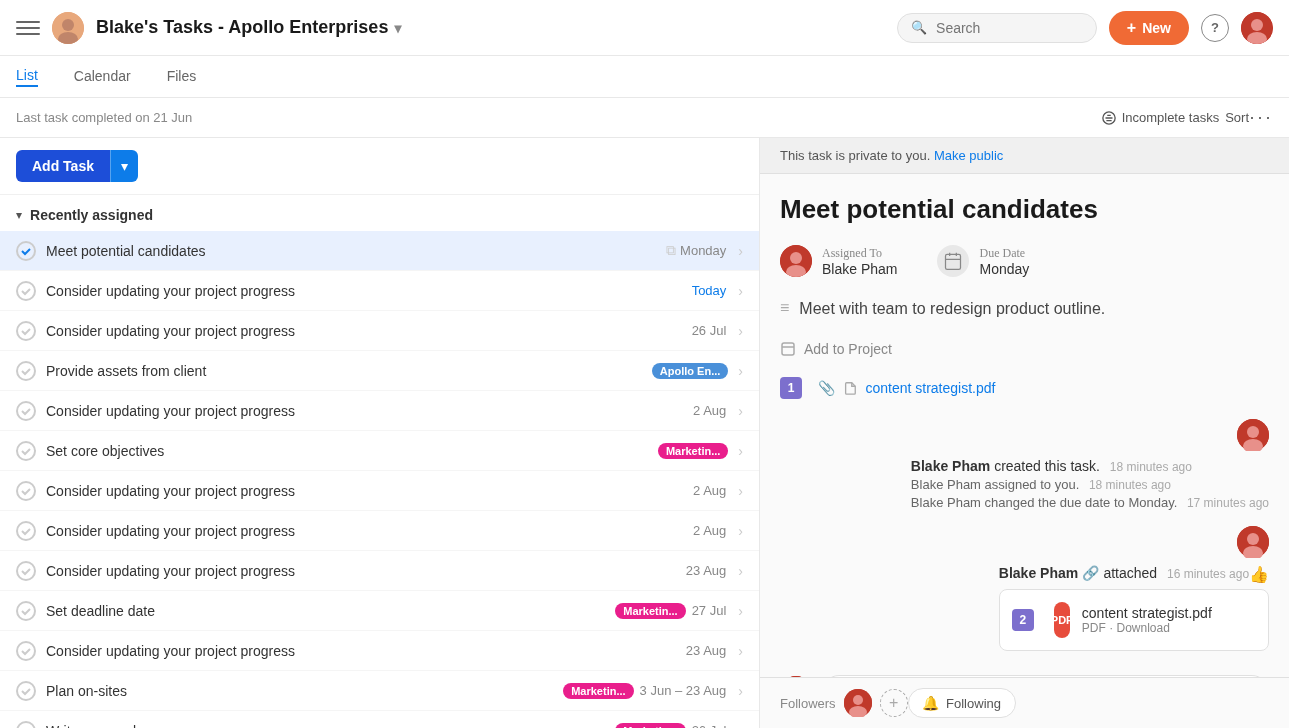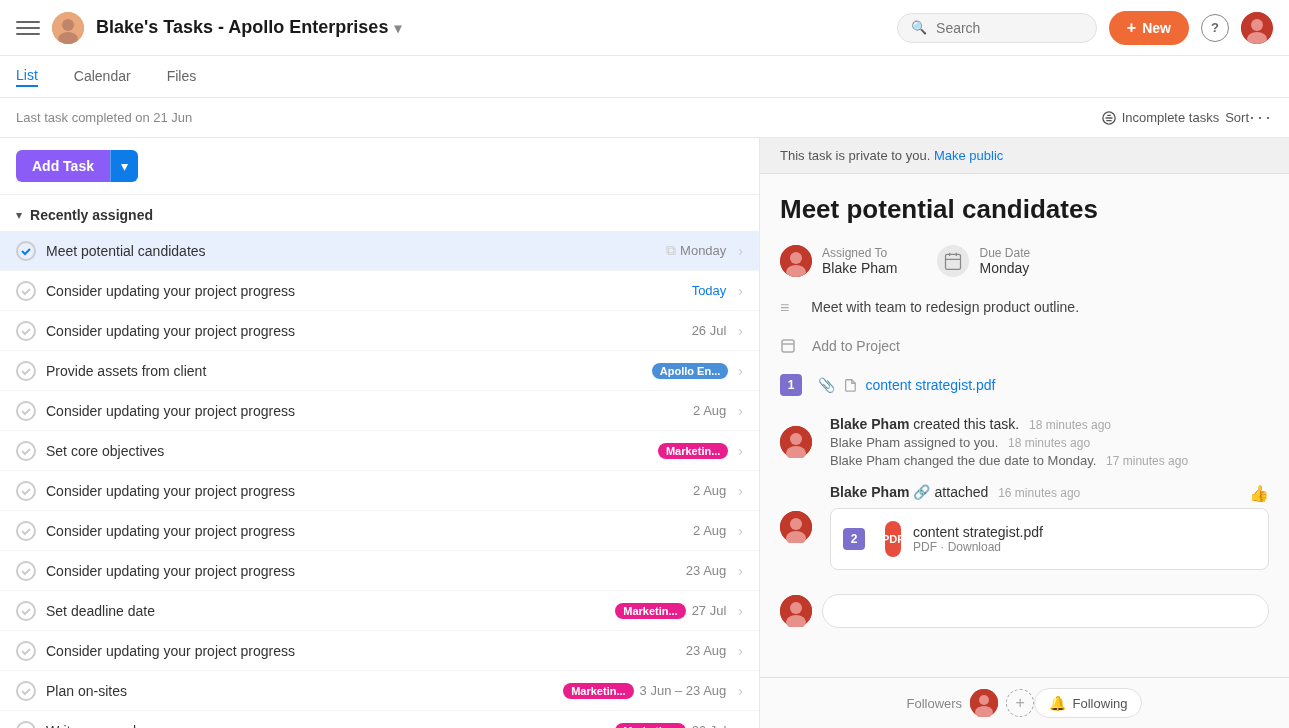"Add Task" .add-task-btn { background: #8b5cf6 -> #1d4ed8 }
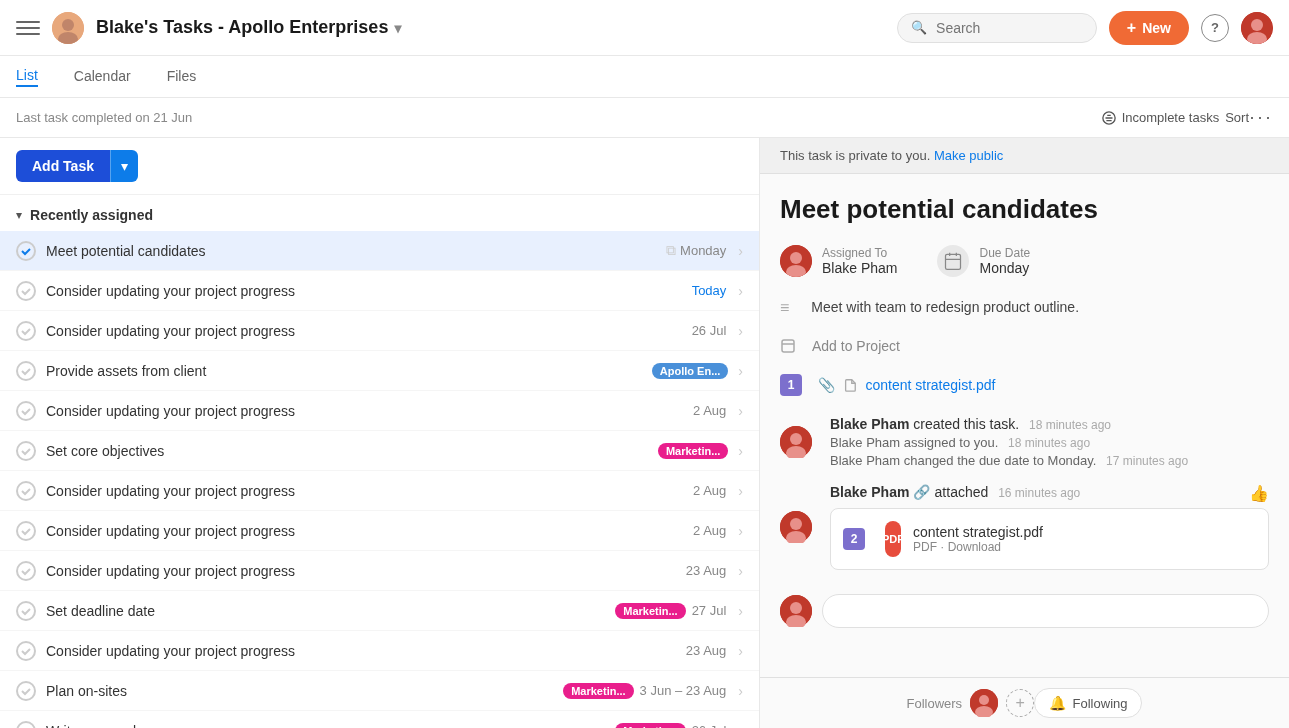"Assigned To" .field-info label { font-family: none -> Liberation Serif, serif }
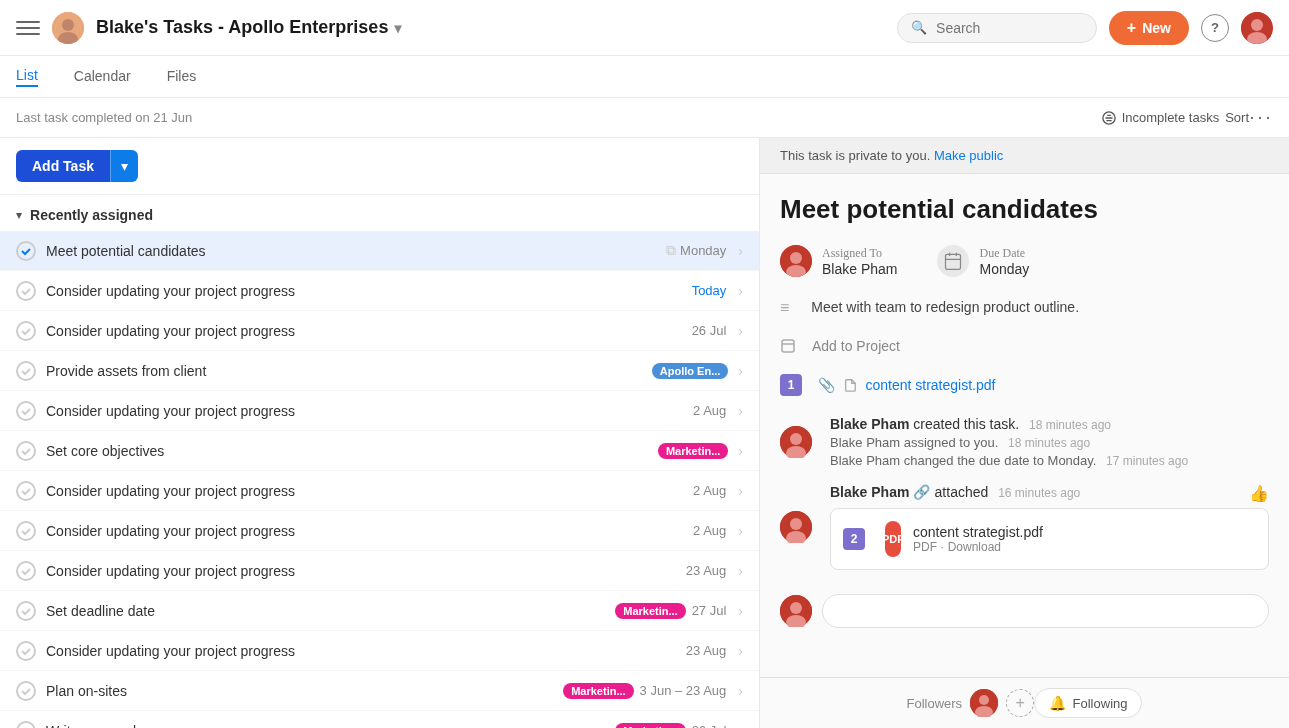"Meet with team to redesign" .desc-text { font-size: 14px -> 16px; margin-left: 12px -> none }
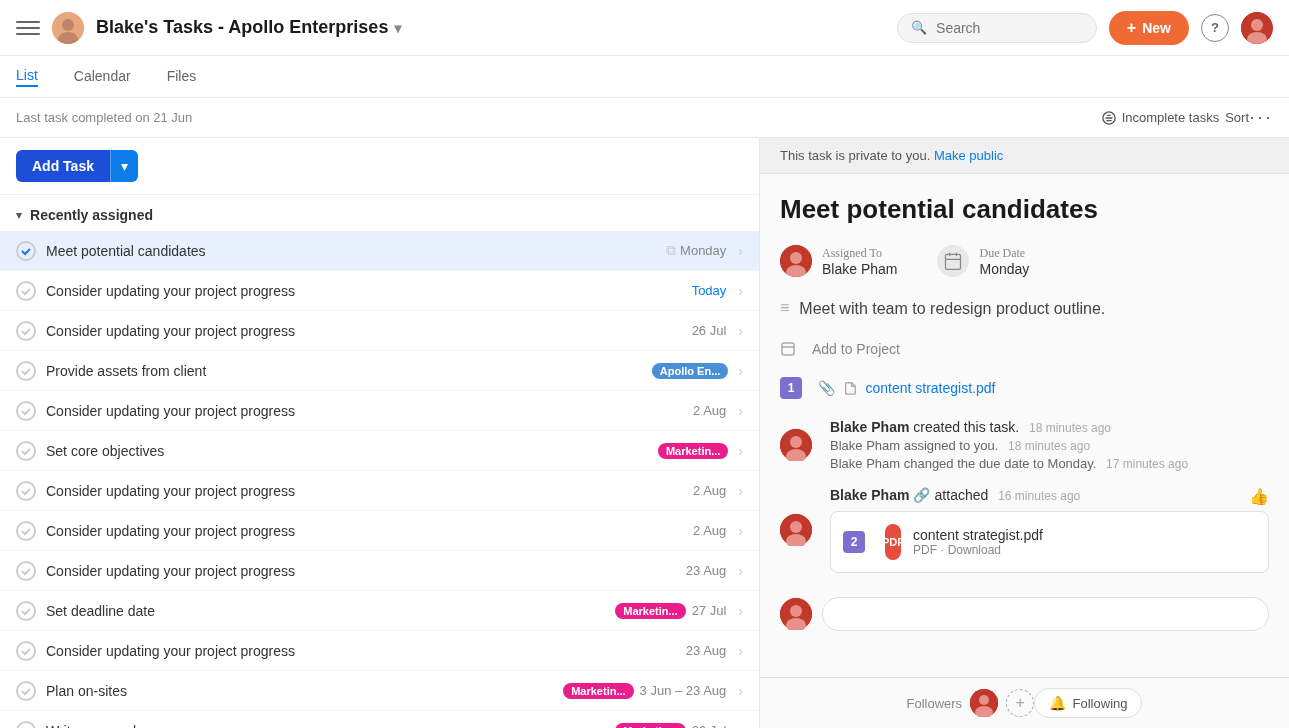"Add to Project" .add-project { gap: 16px -> 8px }
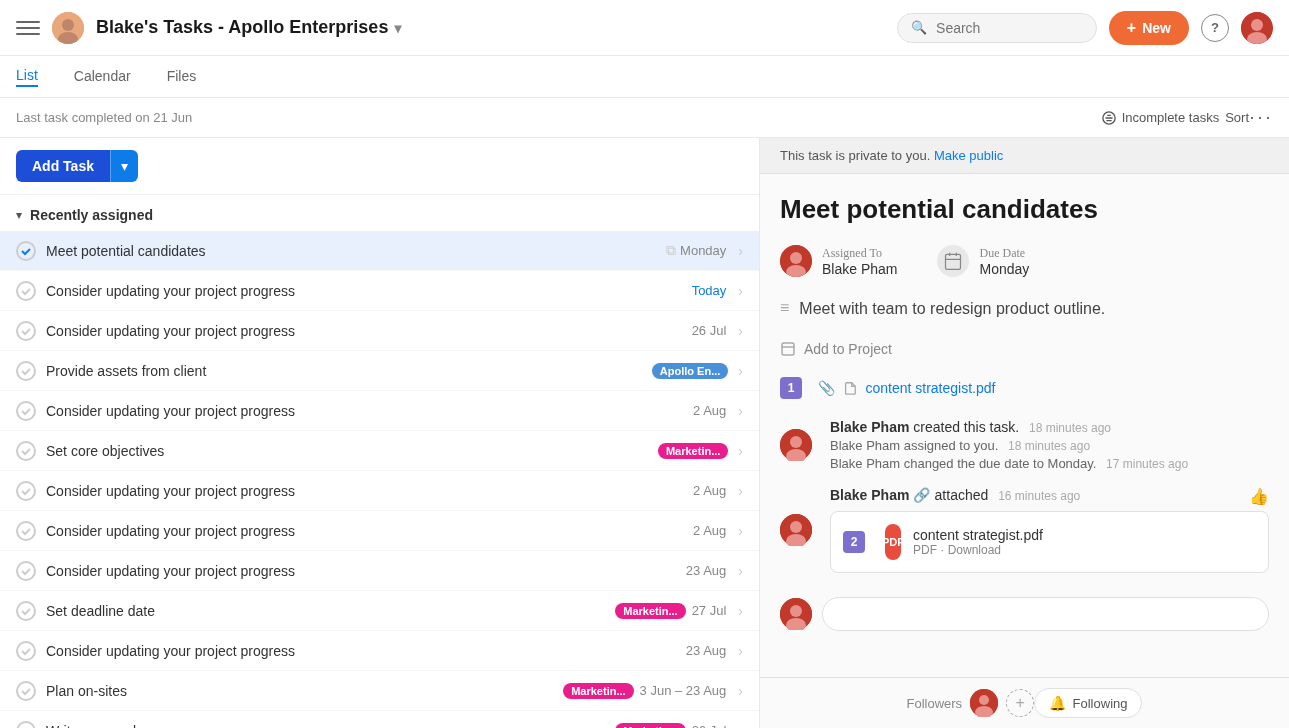"Blake Pham created this task." .activity-entry { align-items: center -> flex-end; flex-direction: none -> column; gap: 18px -> 7px }
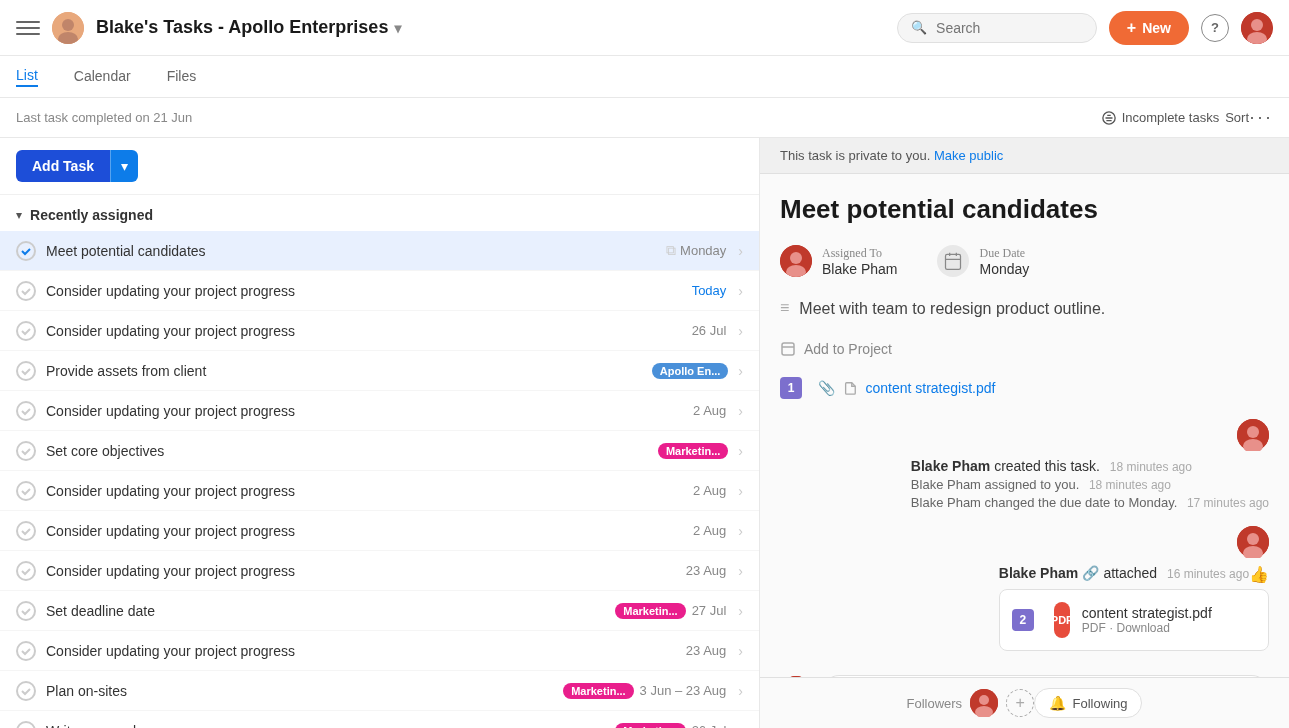"Followers" .followers-bar { justify-content: center -> flex-start }
